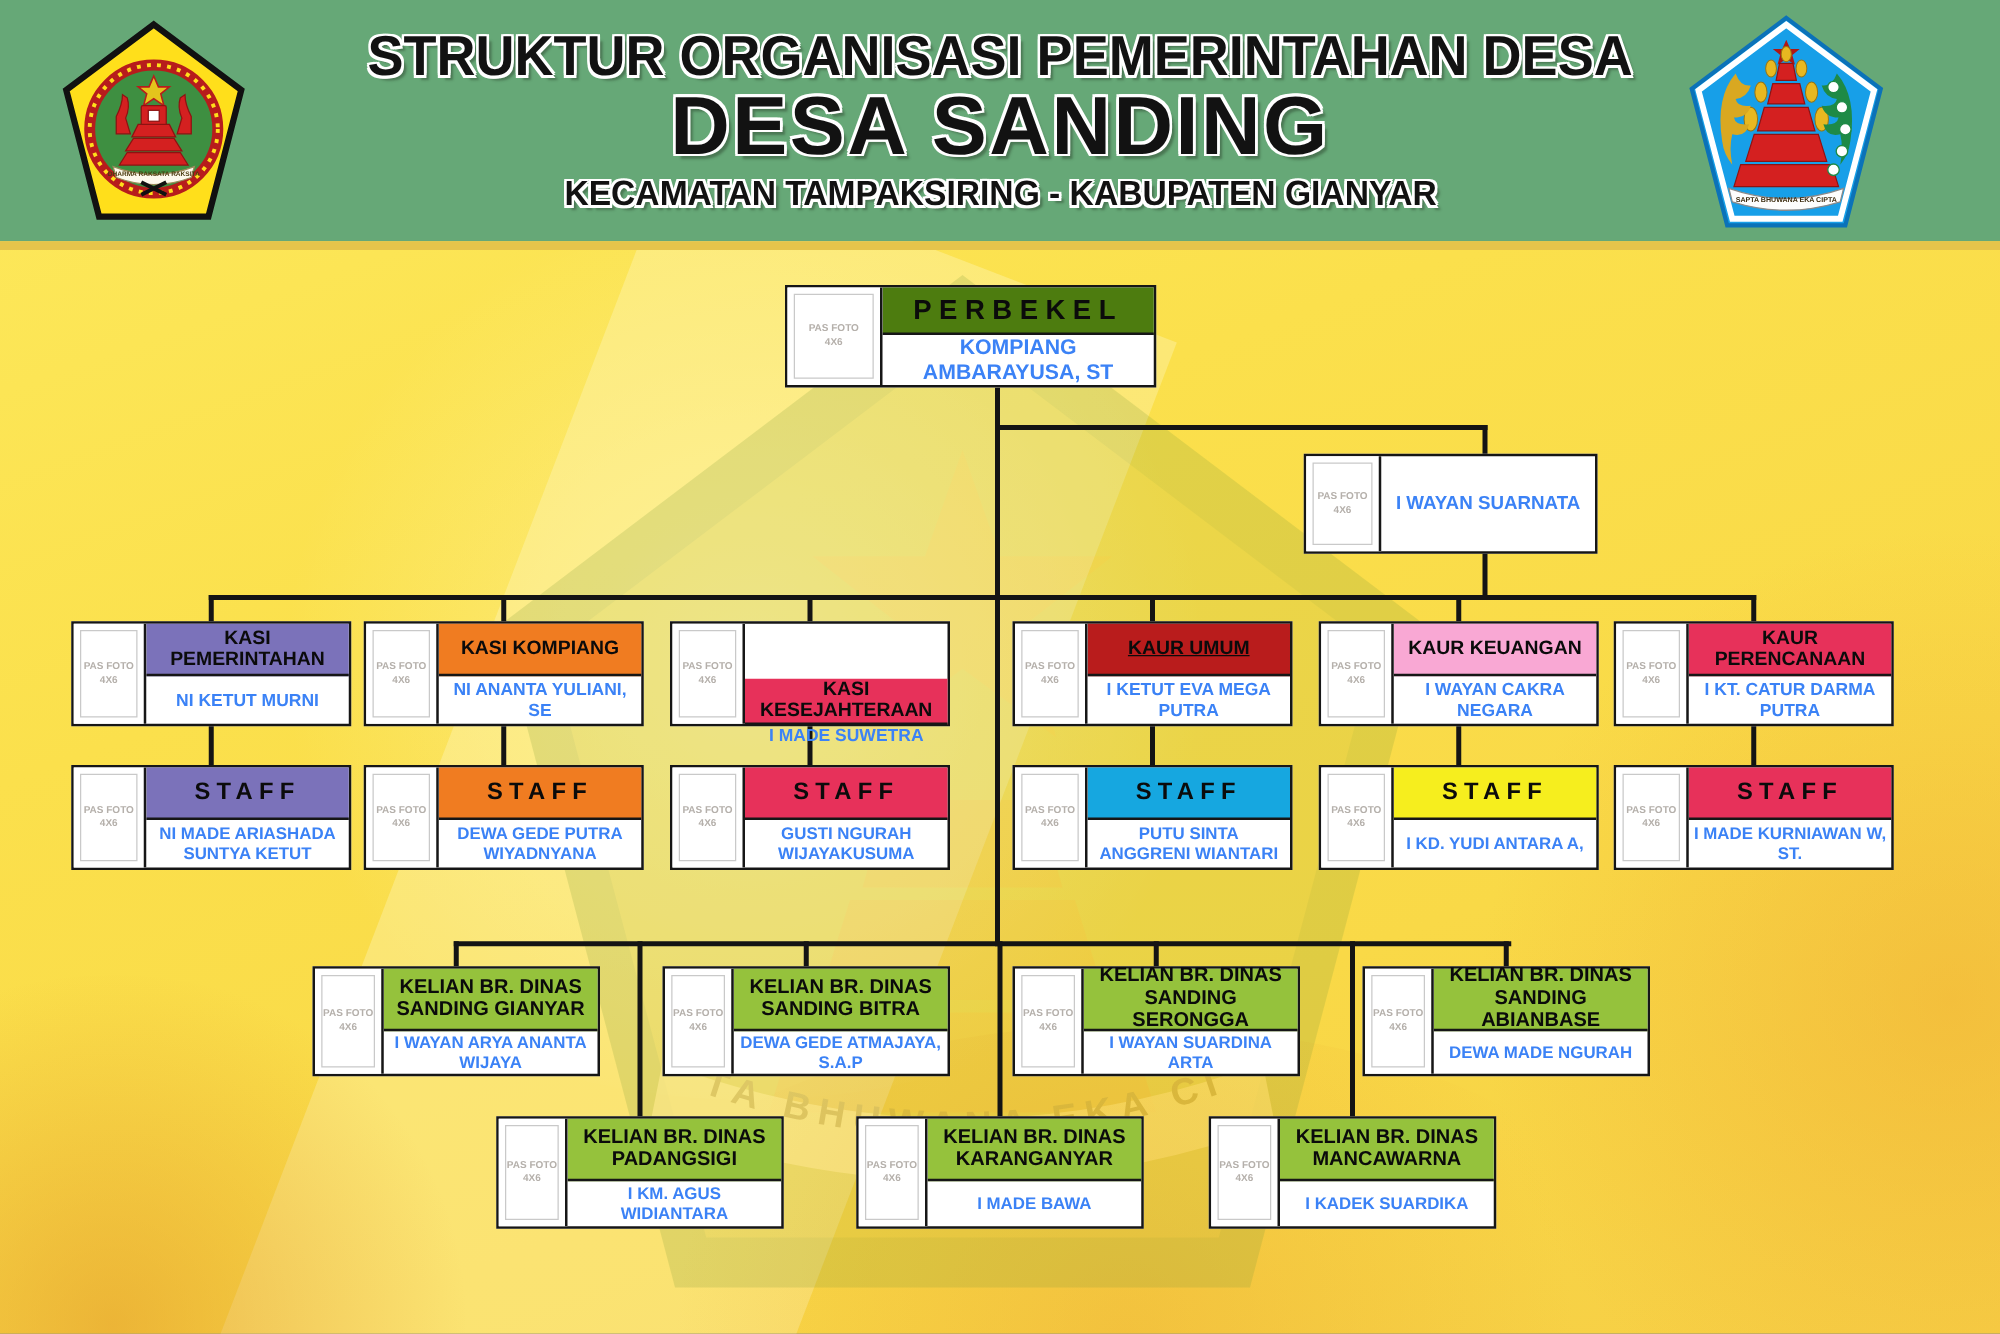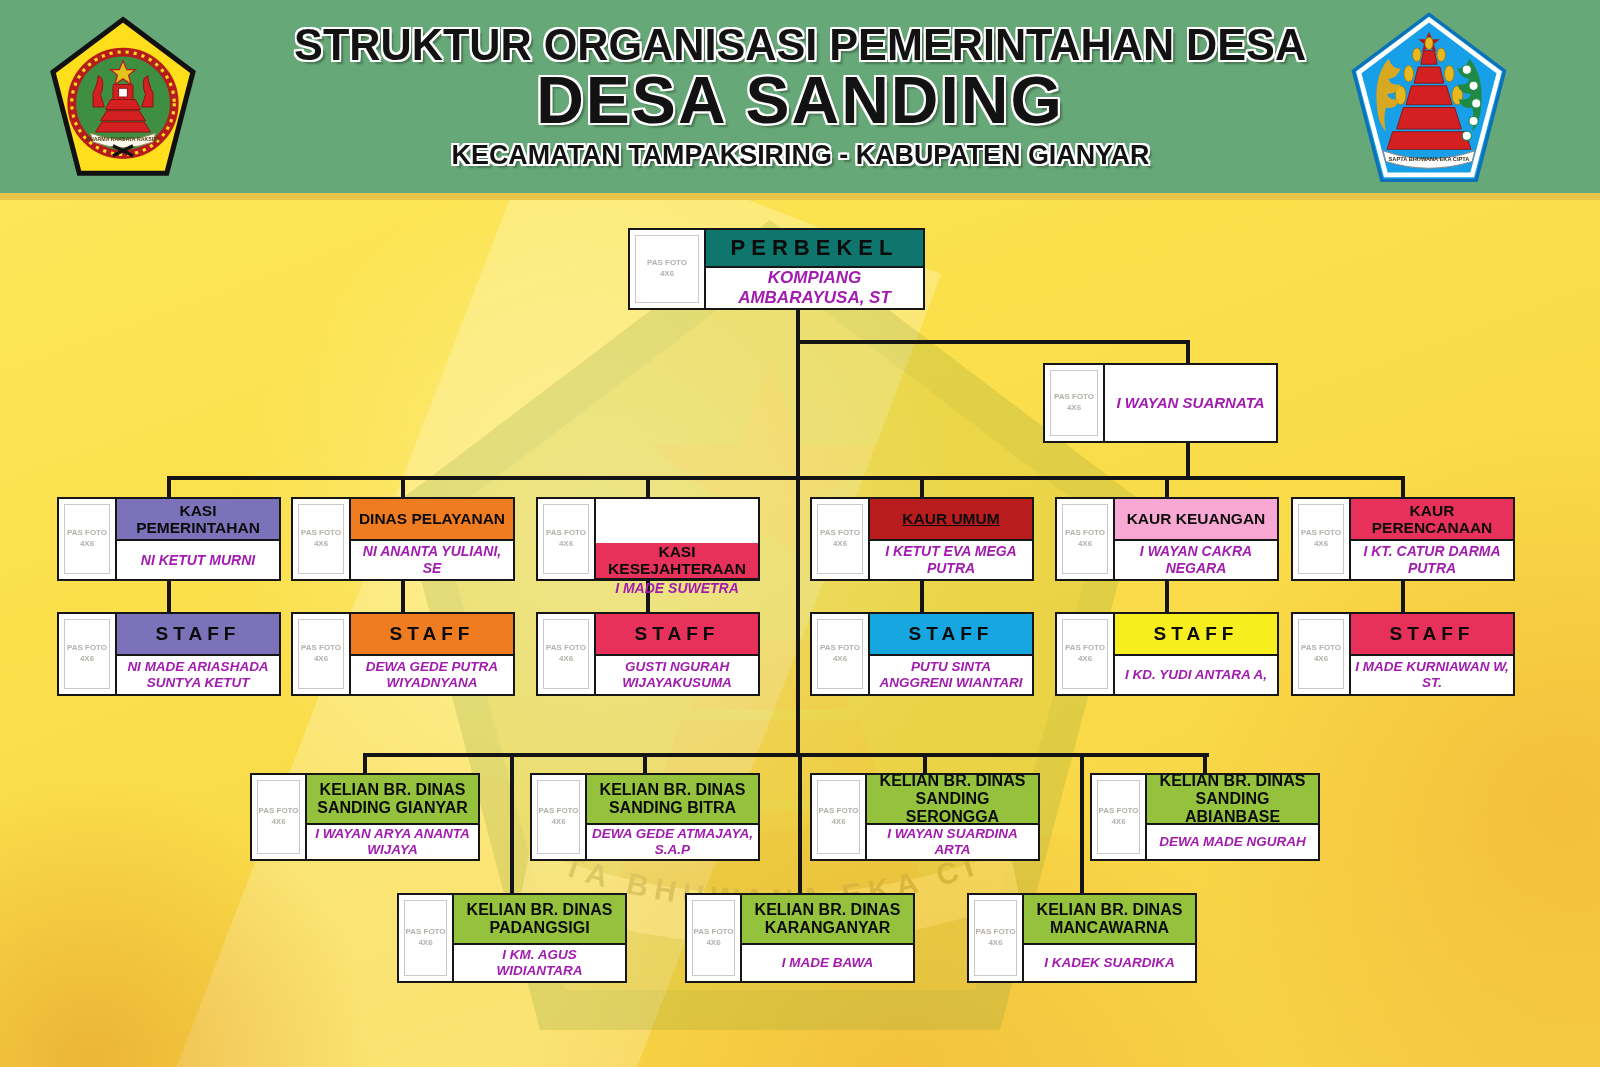"PERBEKEL" div.title { background-color: #0f766e -> #4d7c0f }
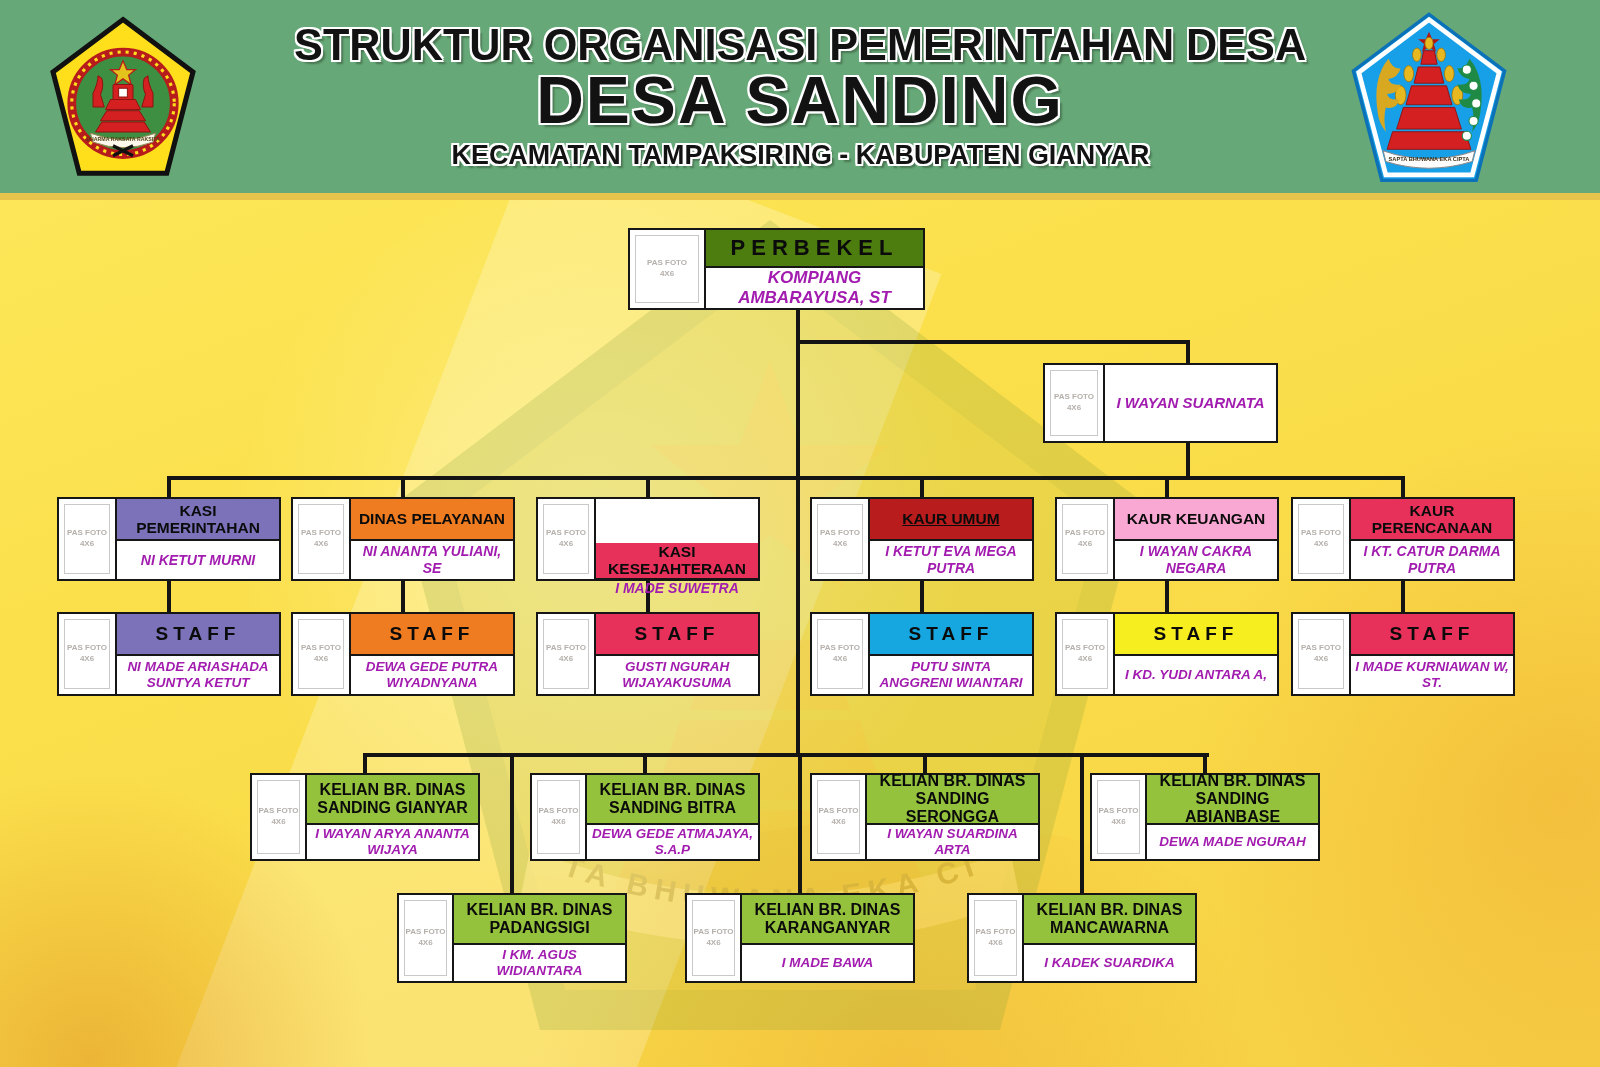"KOMPIANG AMBARAYUSA, ST" .nm { color: #a21caf -> #3b82f6; font-style: italic -> none }
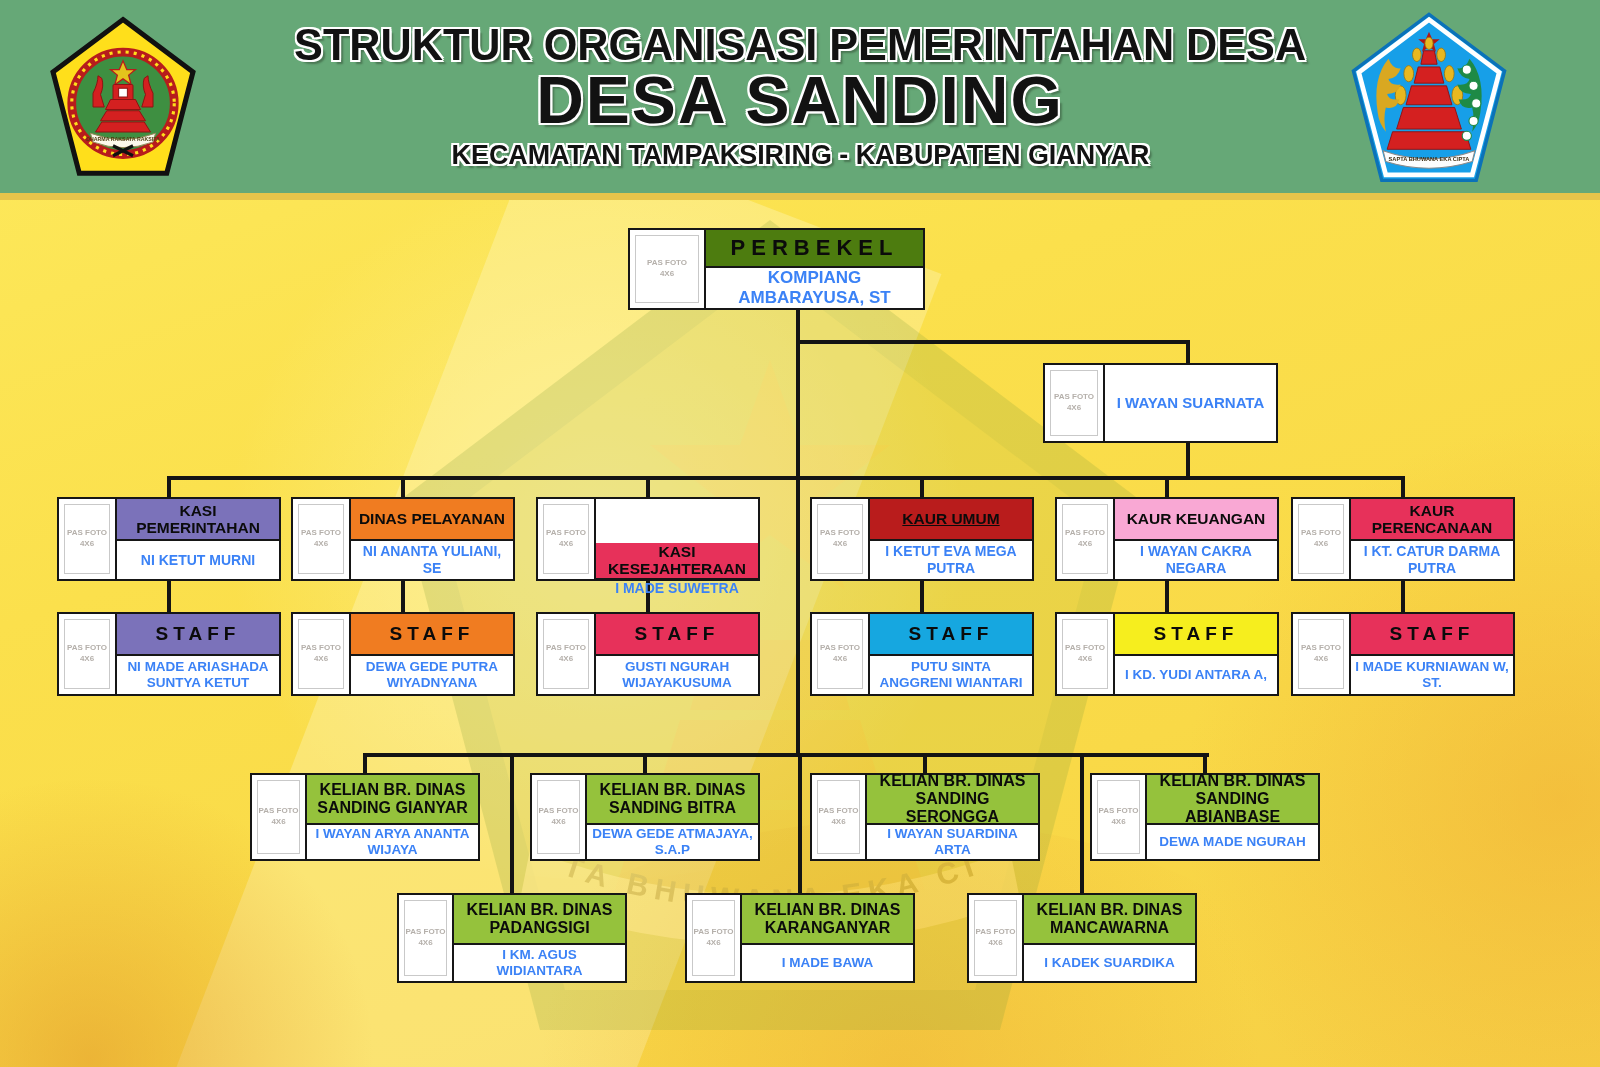"DINAS PELAYANAN" div.title { text: DINAS PELAYANAN -> KASI KOMPIANG }
